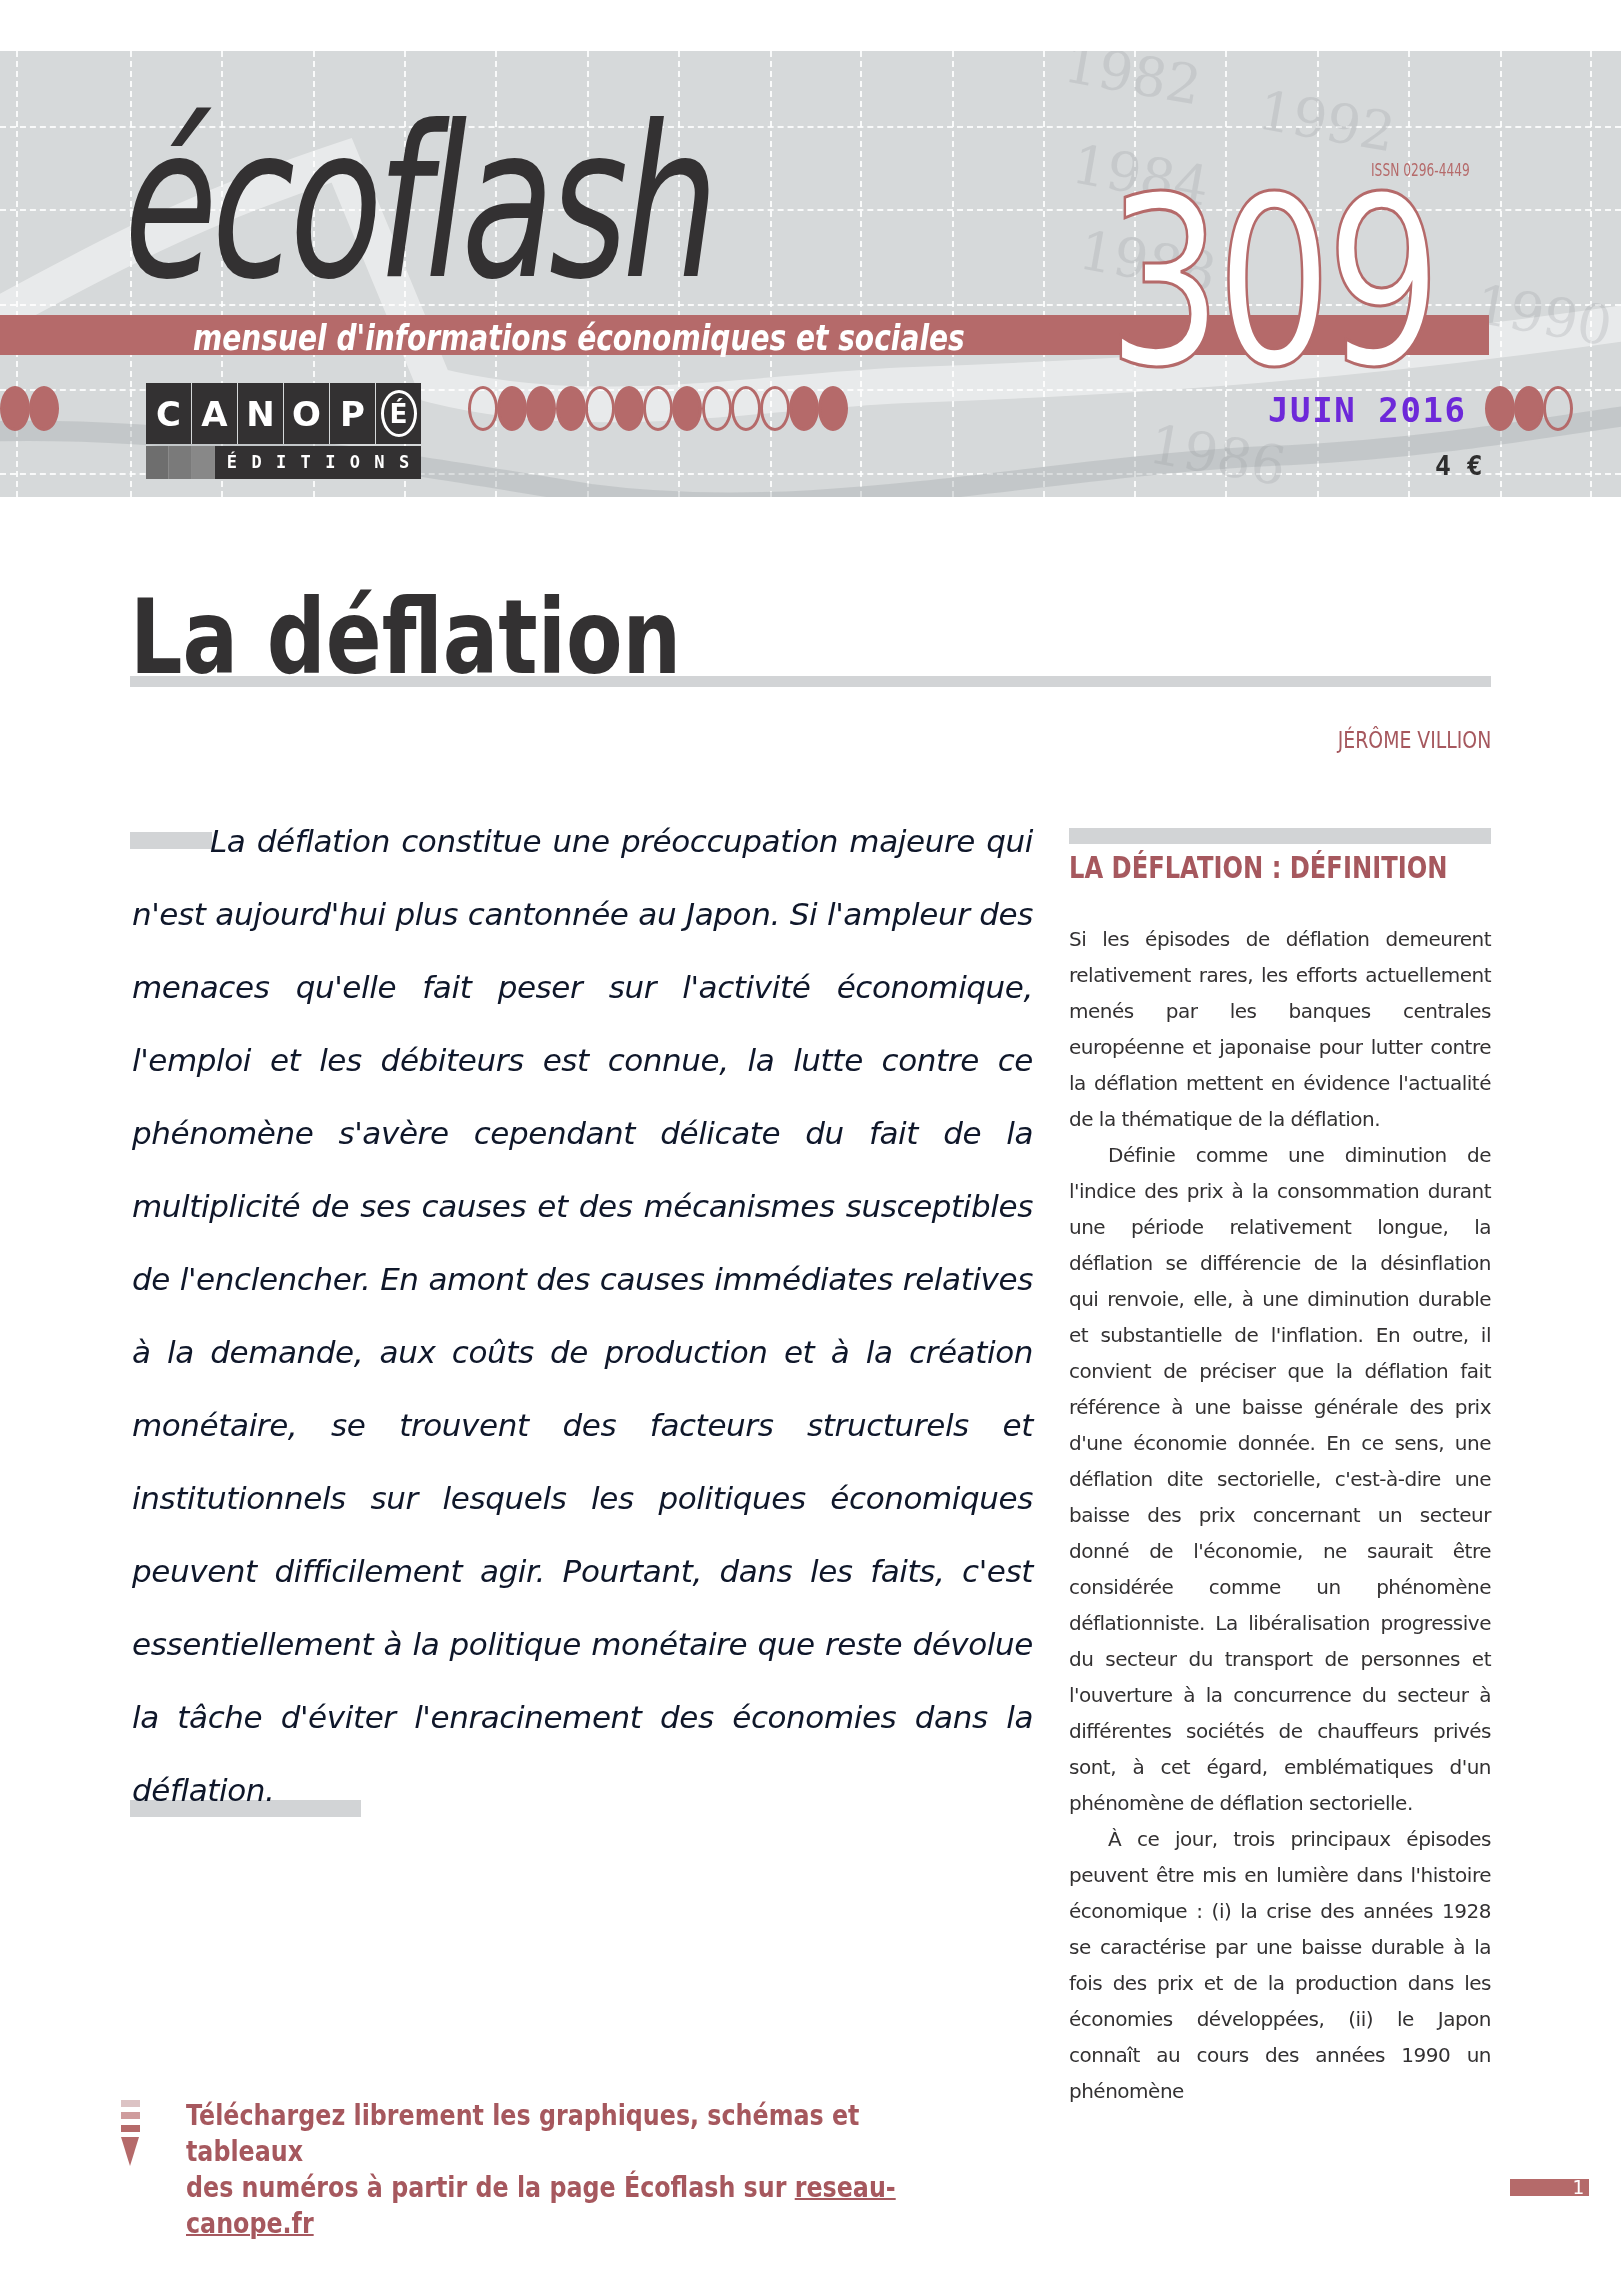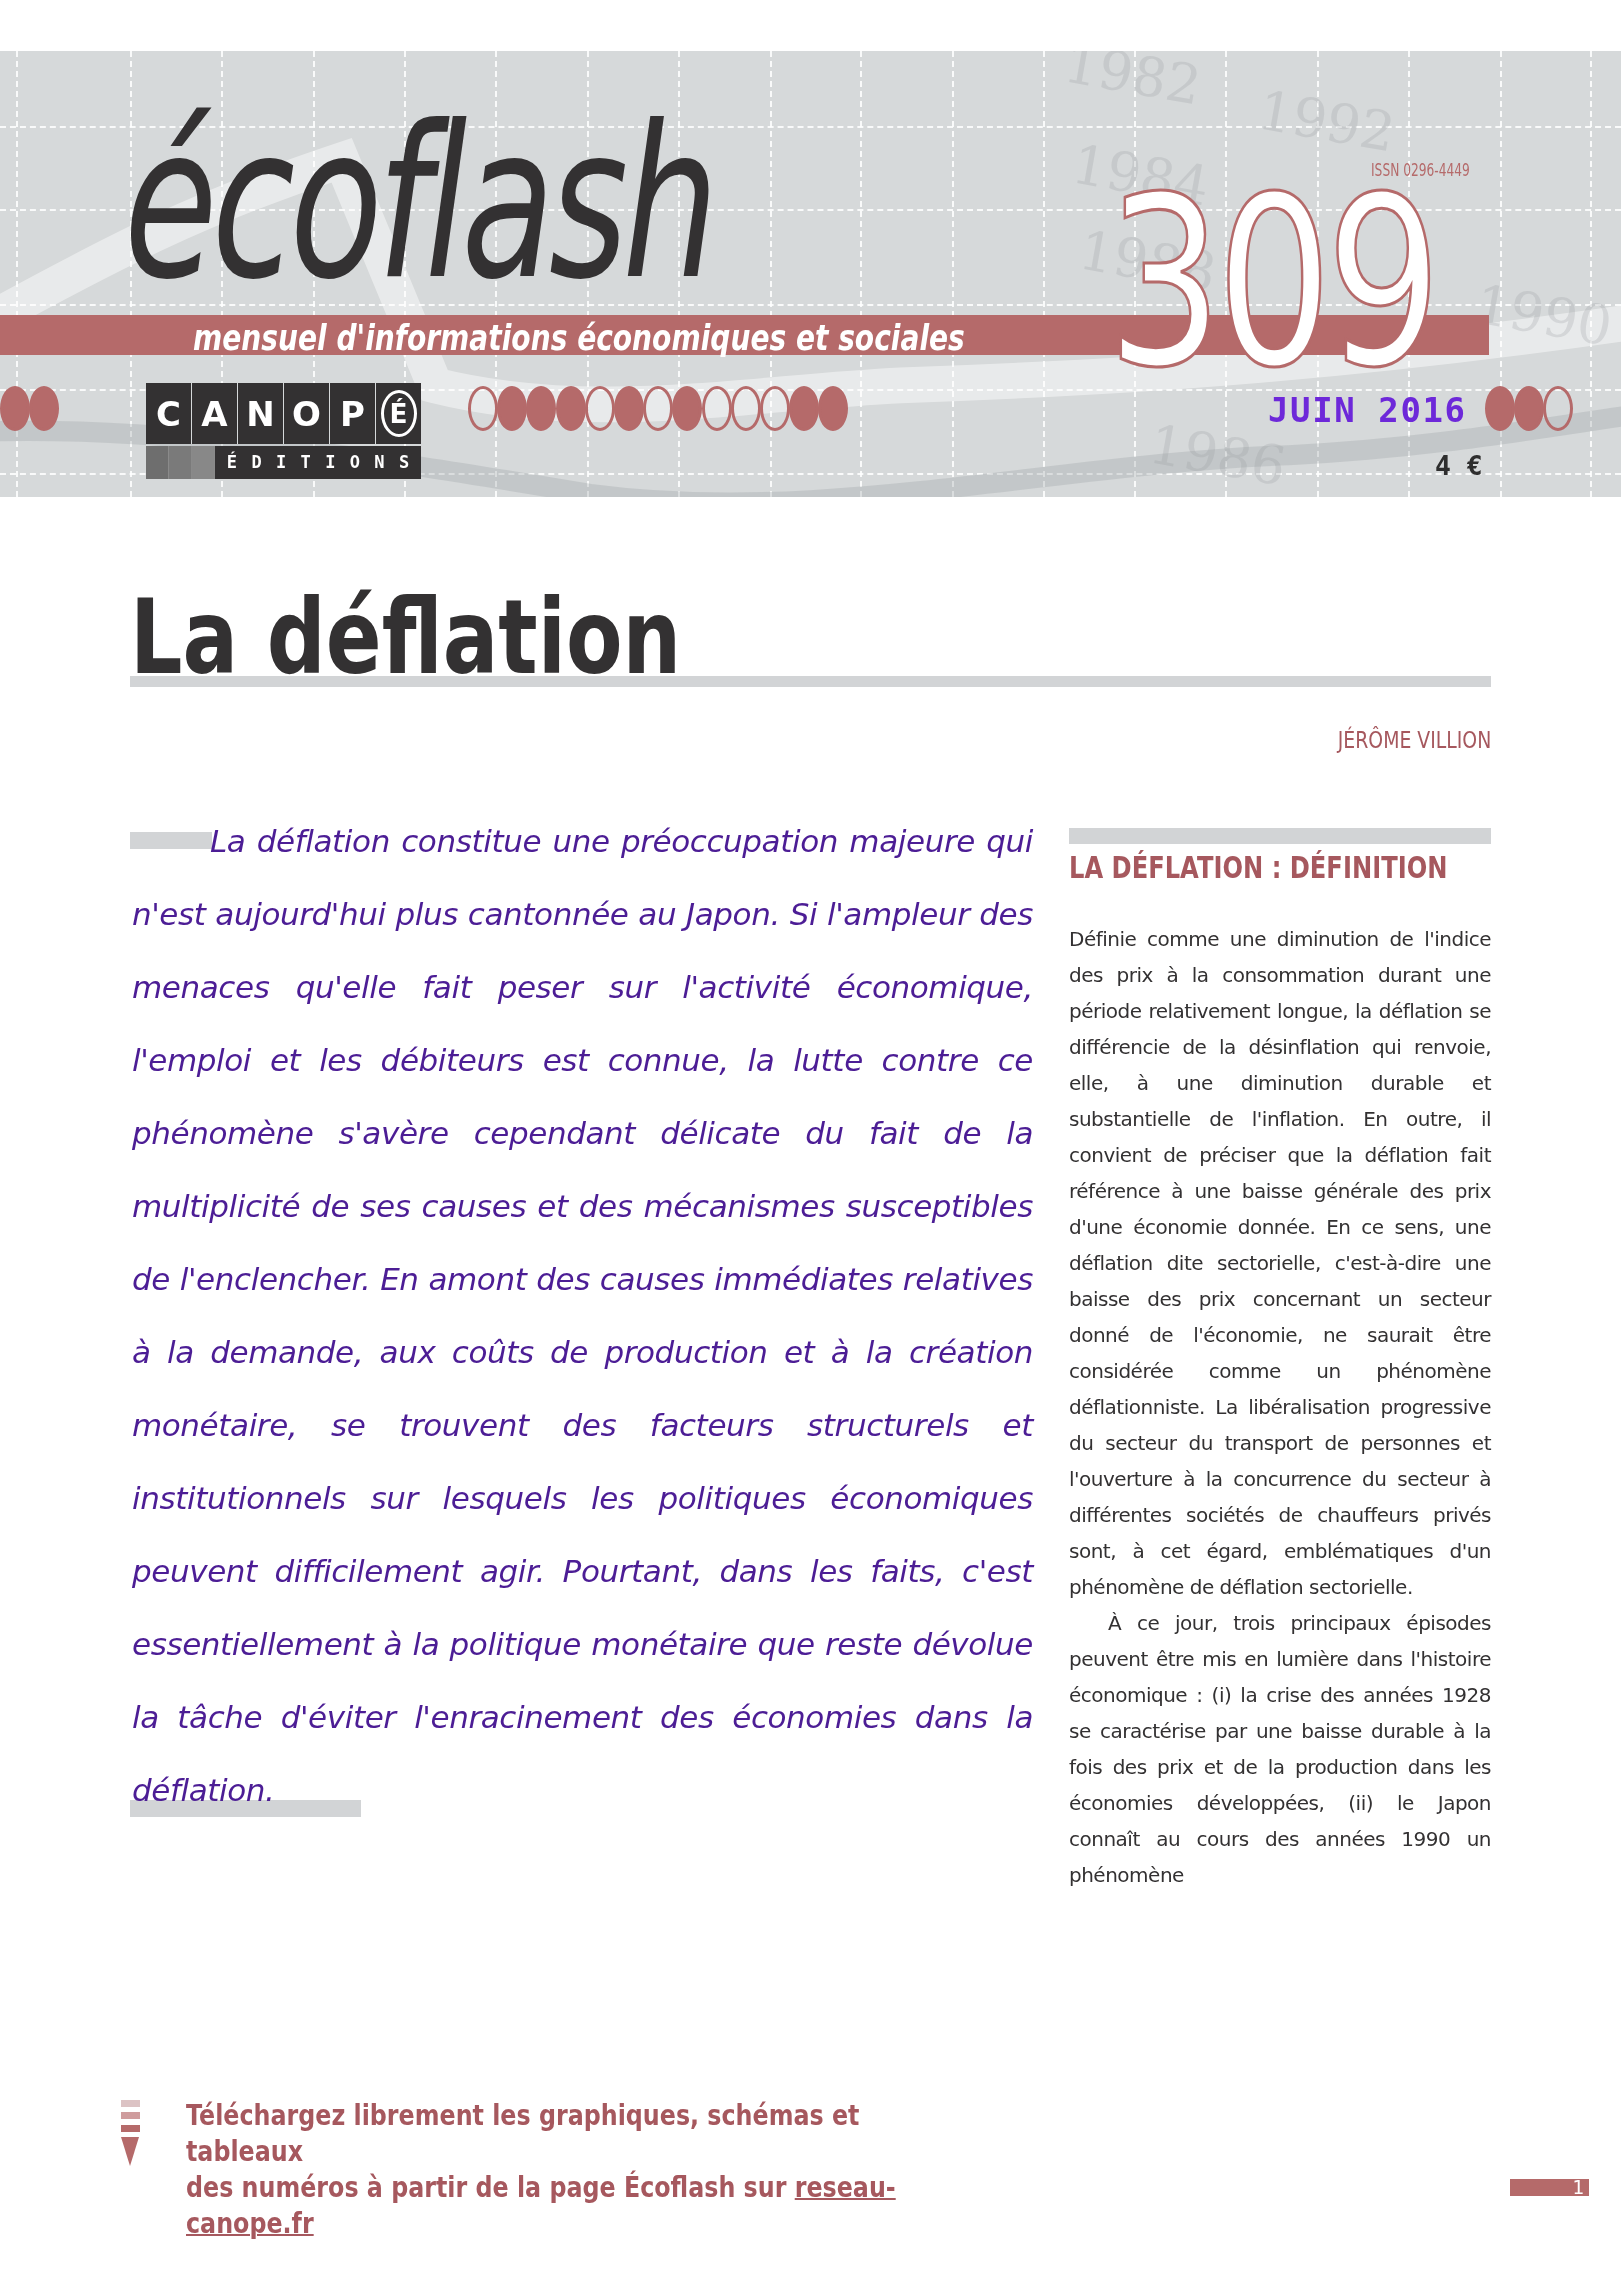"La déflation constitue une préoccupation" .chapeau { color: #4c1d95 -> #0f172a }
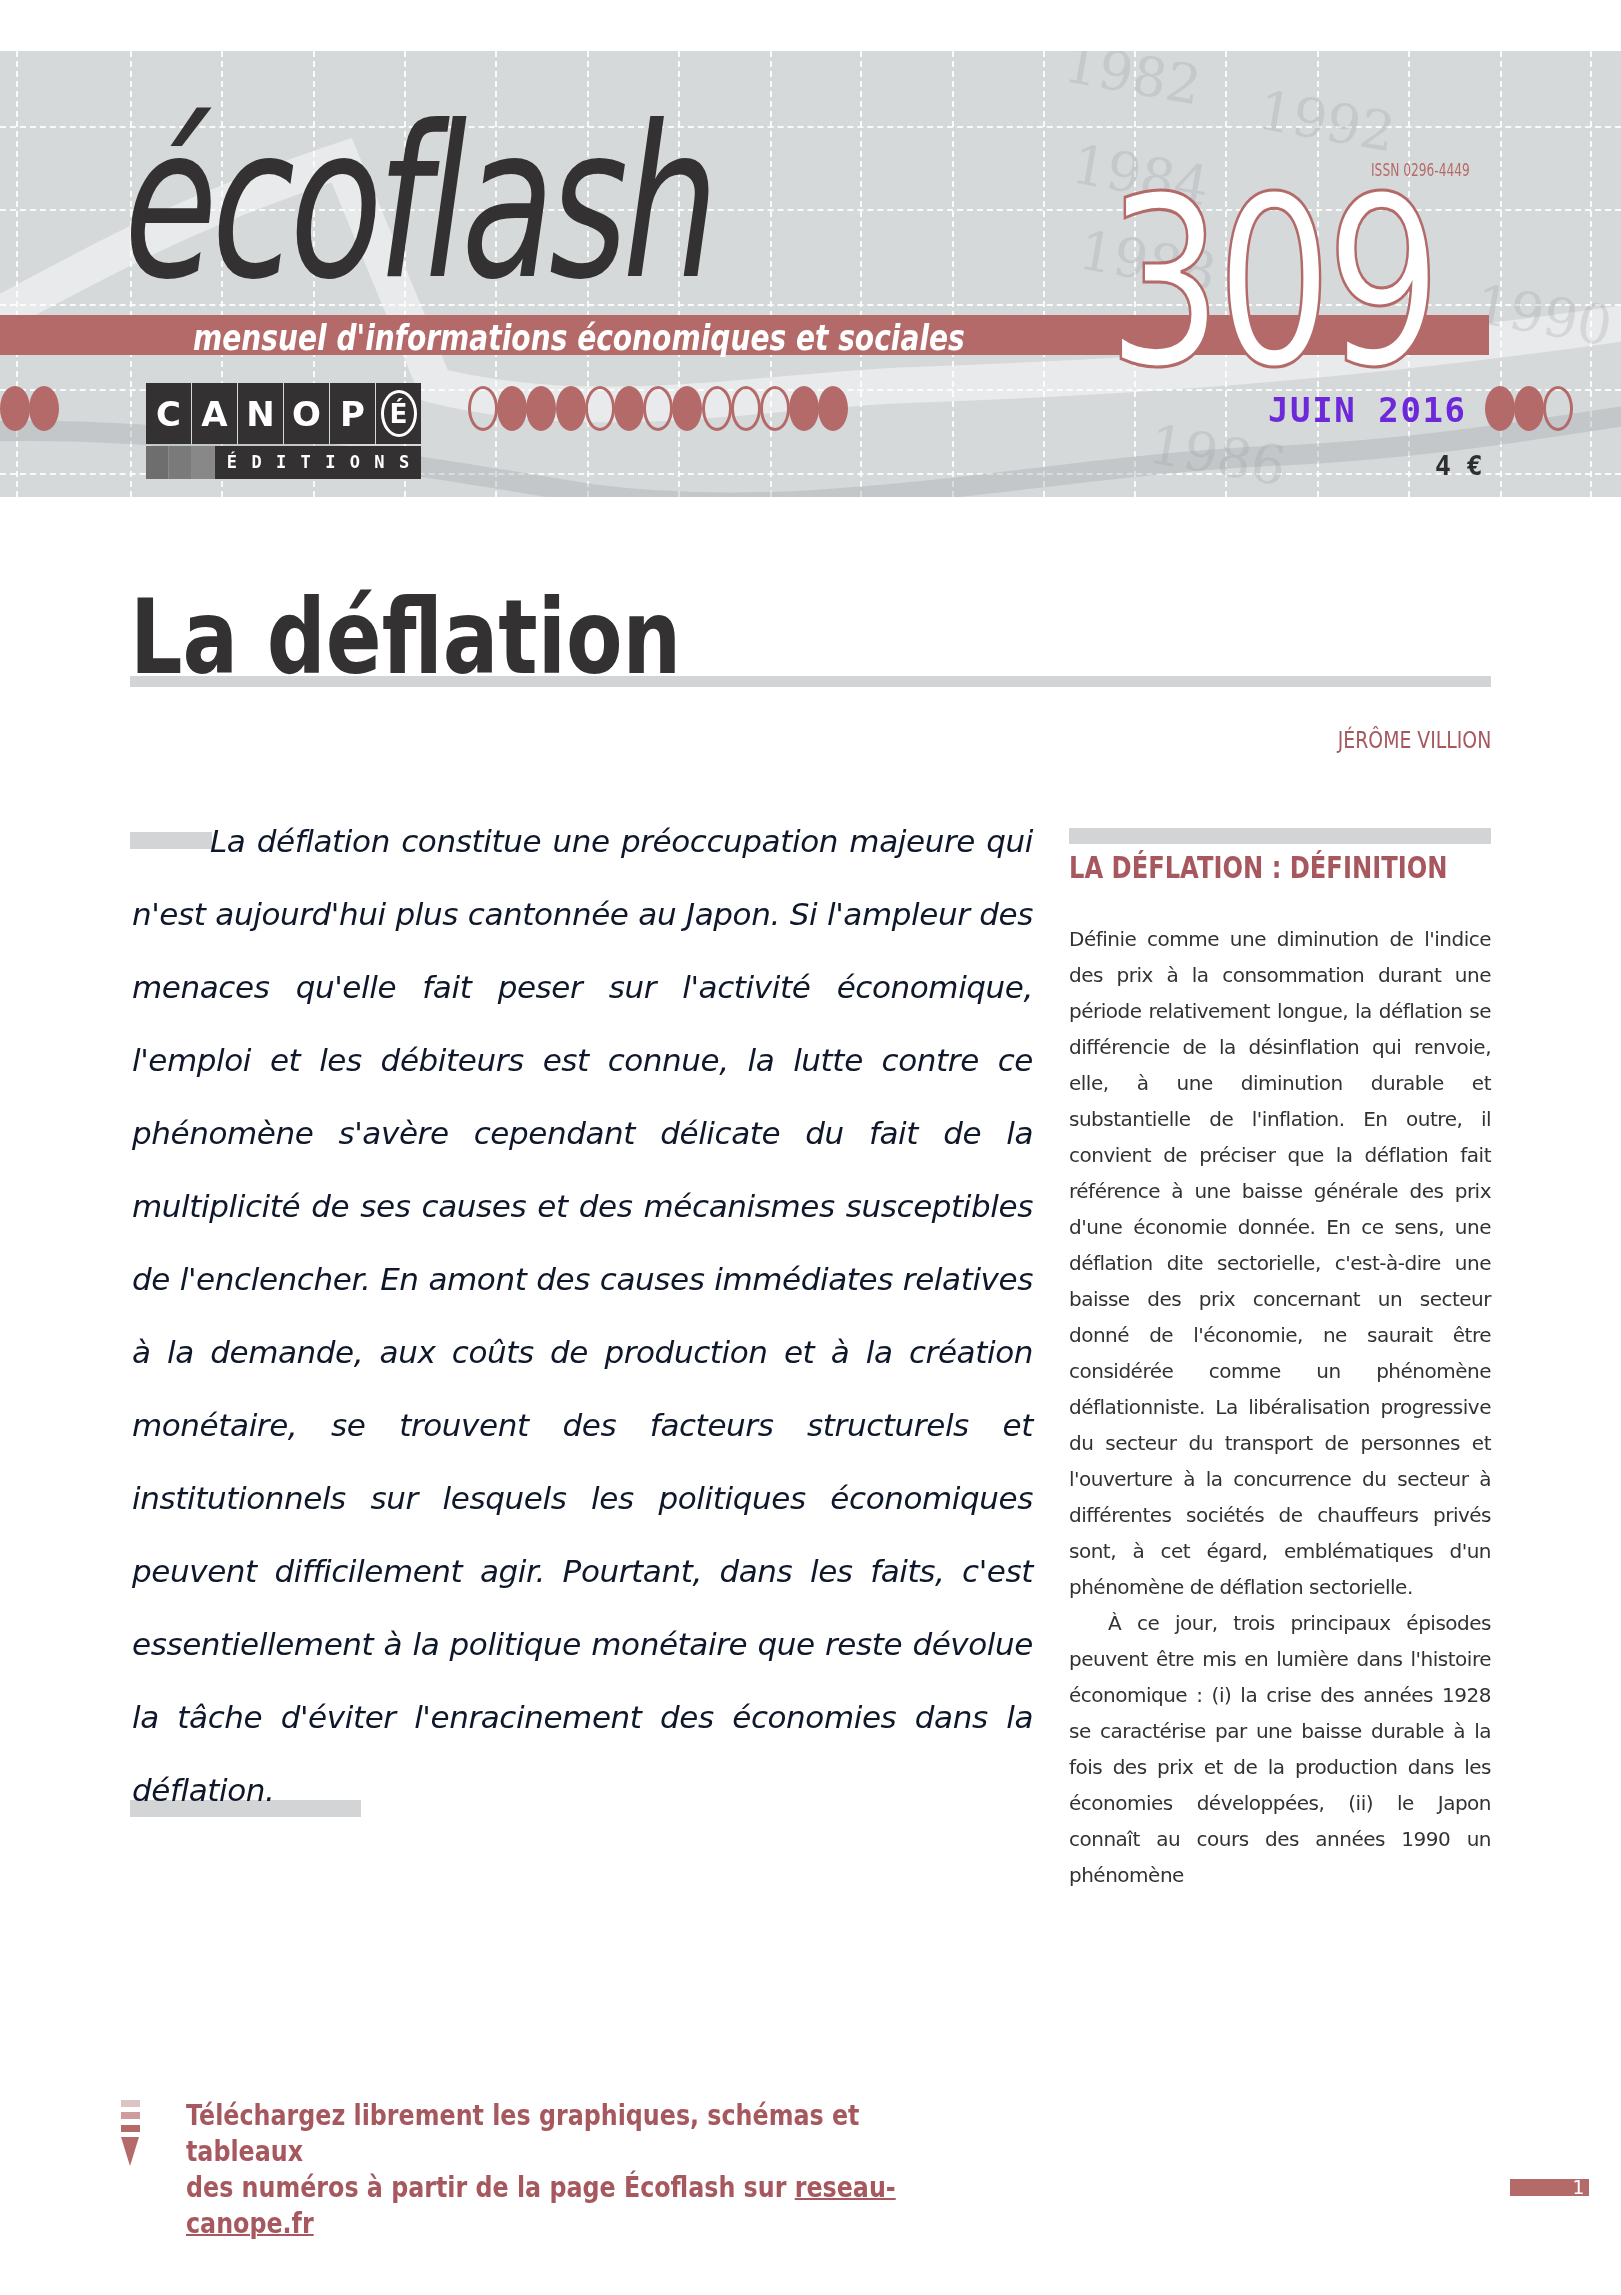"Si les épisodes de déflation" p { html: none -> <p>Si les épisodes de déflation demeurent relativement rares, les efforts actuellement menés par les banques centrales européenne et japonaise pour lutter contre la déflation mettent en évidence l'actualité de la thématique de la déflation.</p> }
